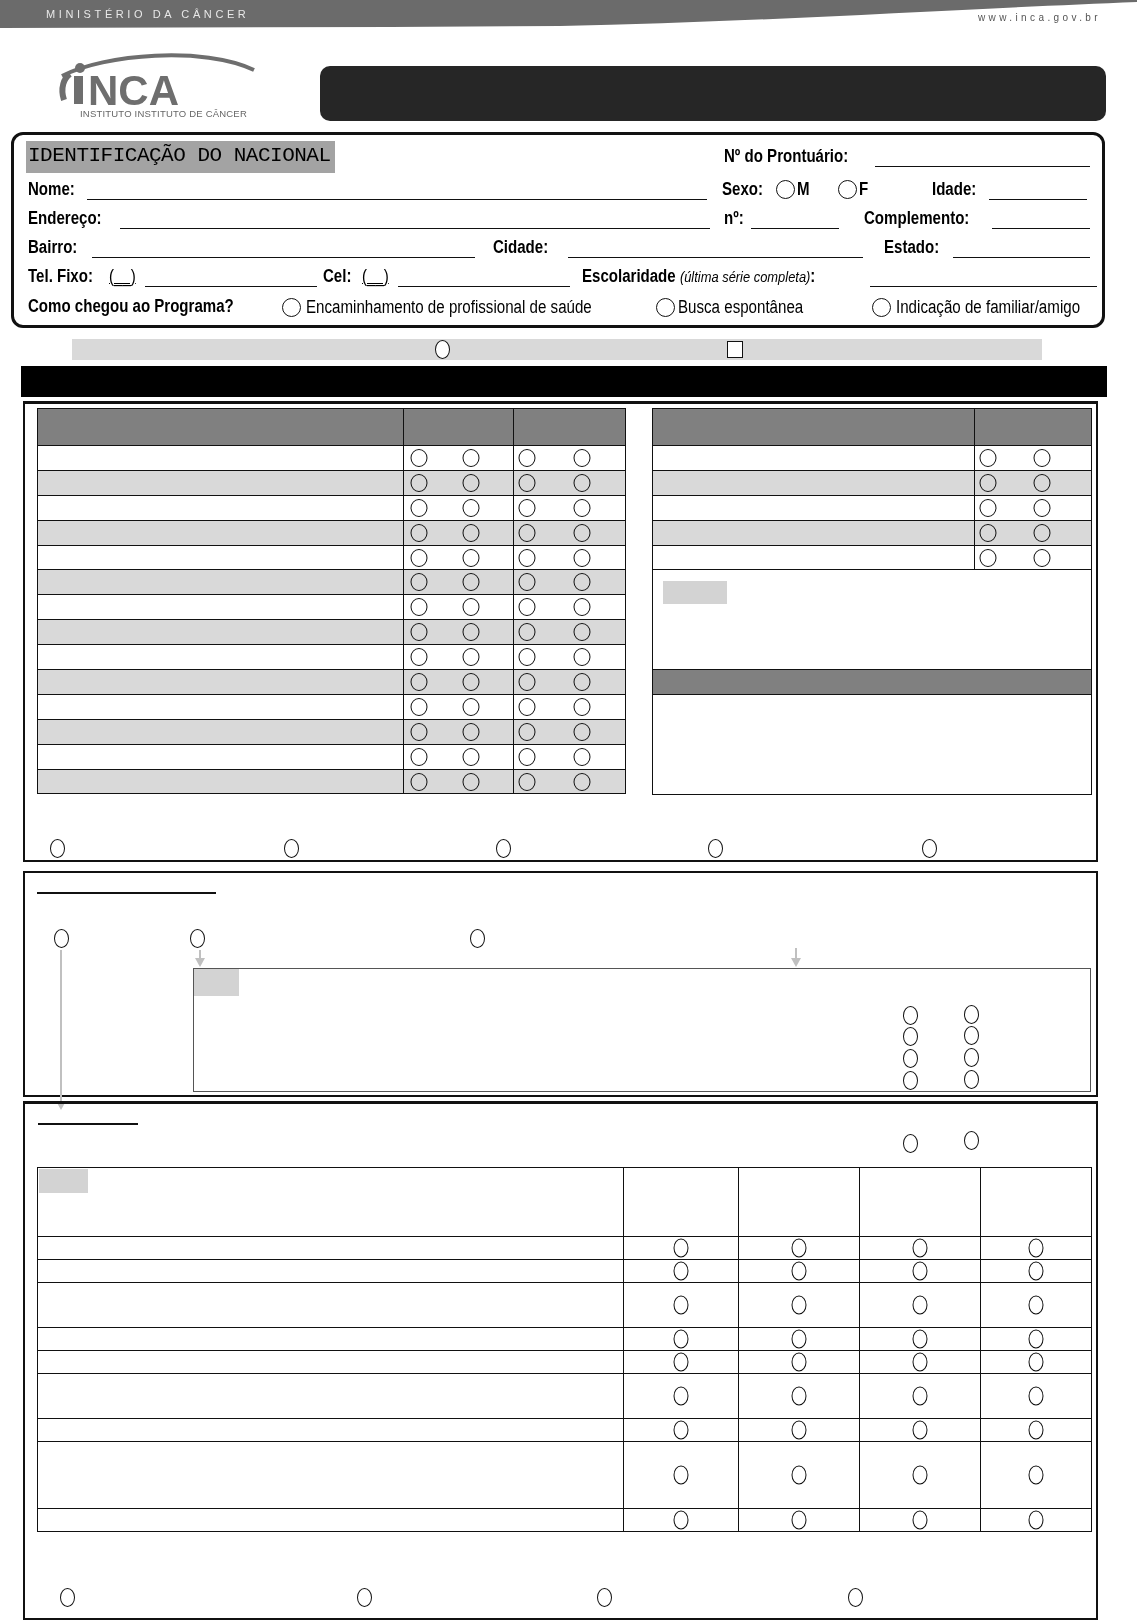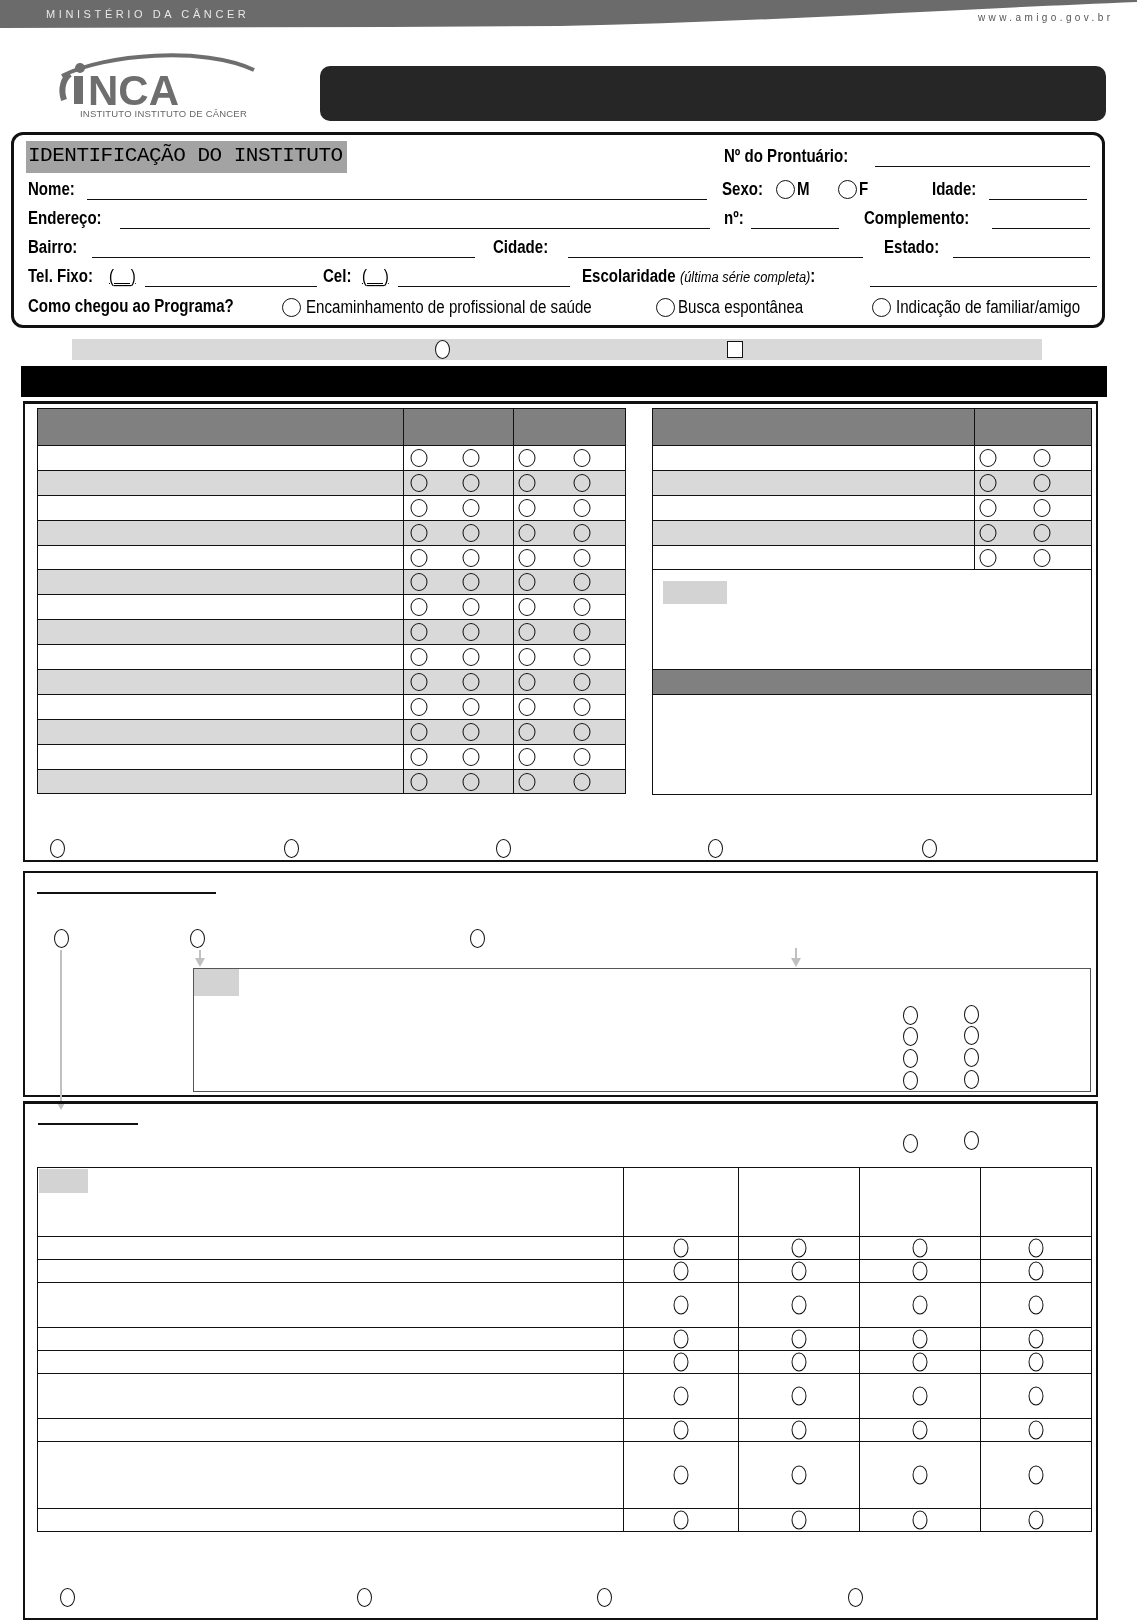"www.amigo.gov.br" div.abs { text: www.amigo.gov.br -> www.inca.gov.br }
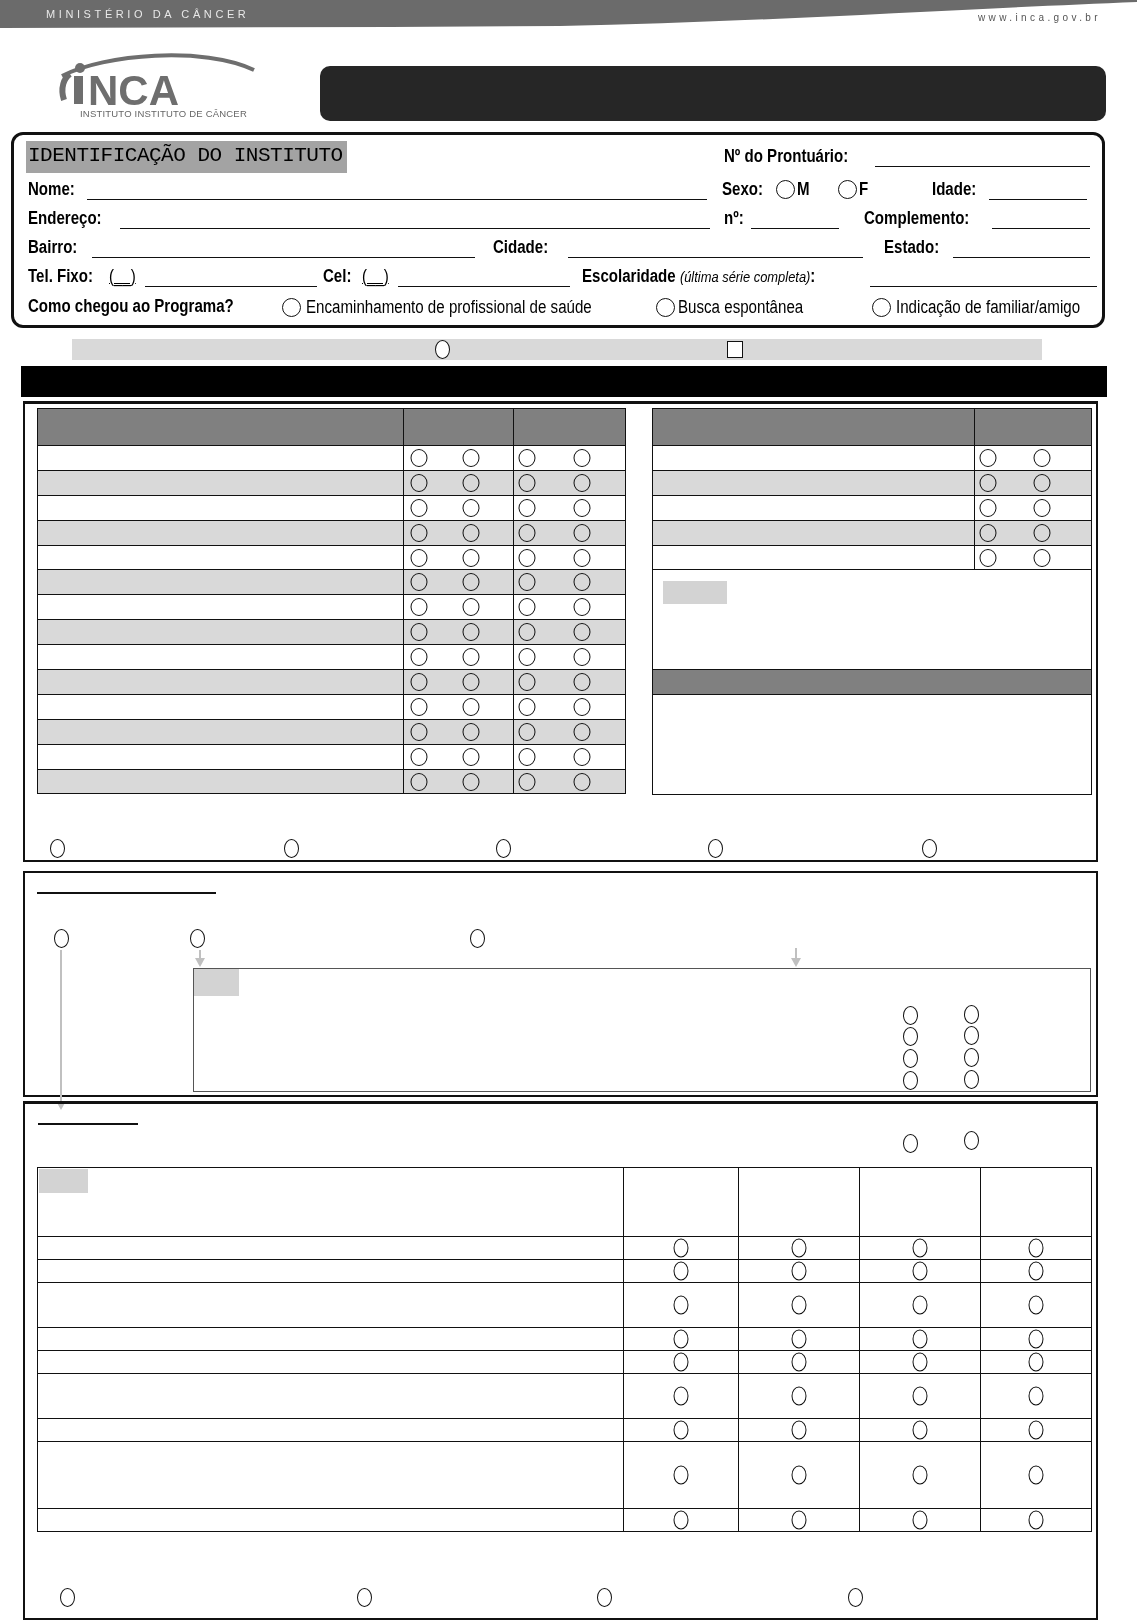"IDENTIFICAÇÃO DO INSTITUTO" div.abs { text: INSTITUTO -> NACIONAL }
